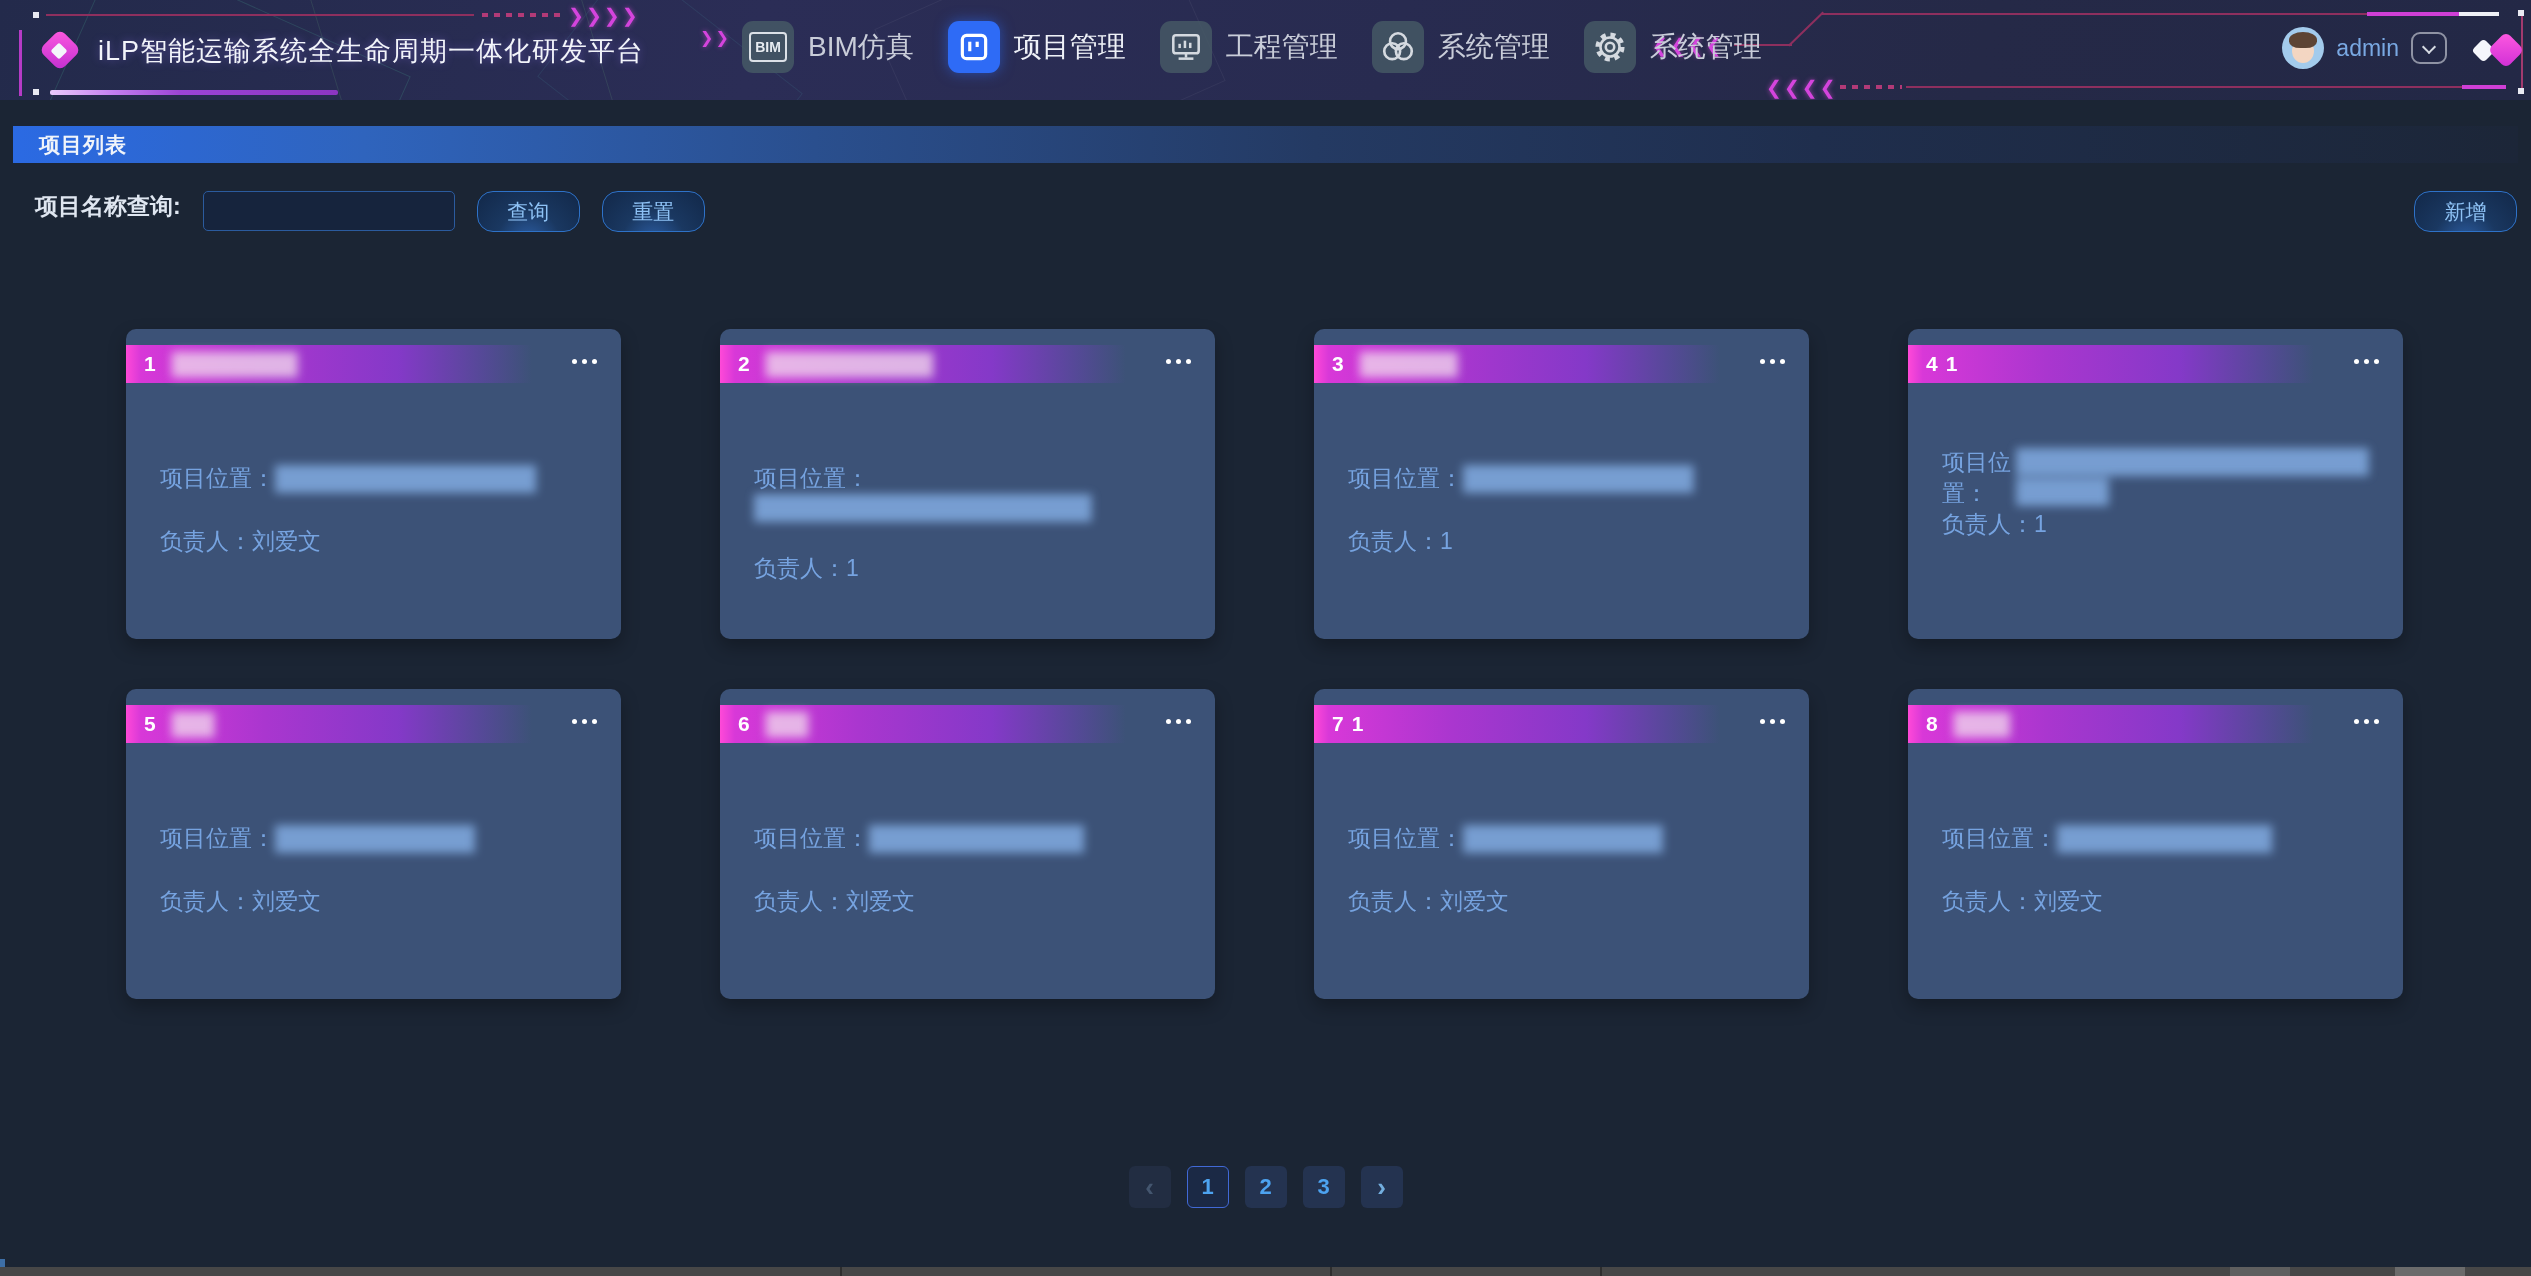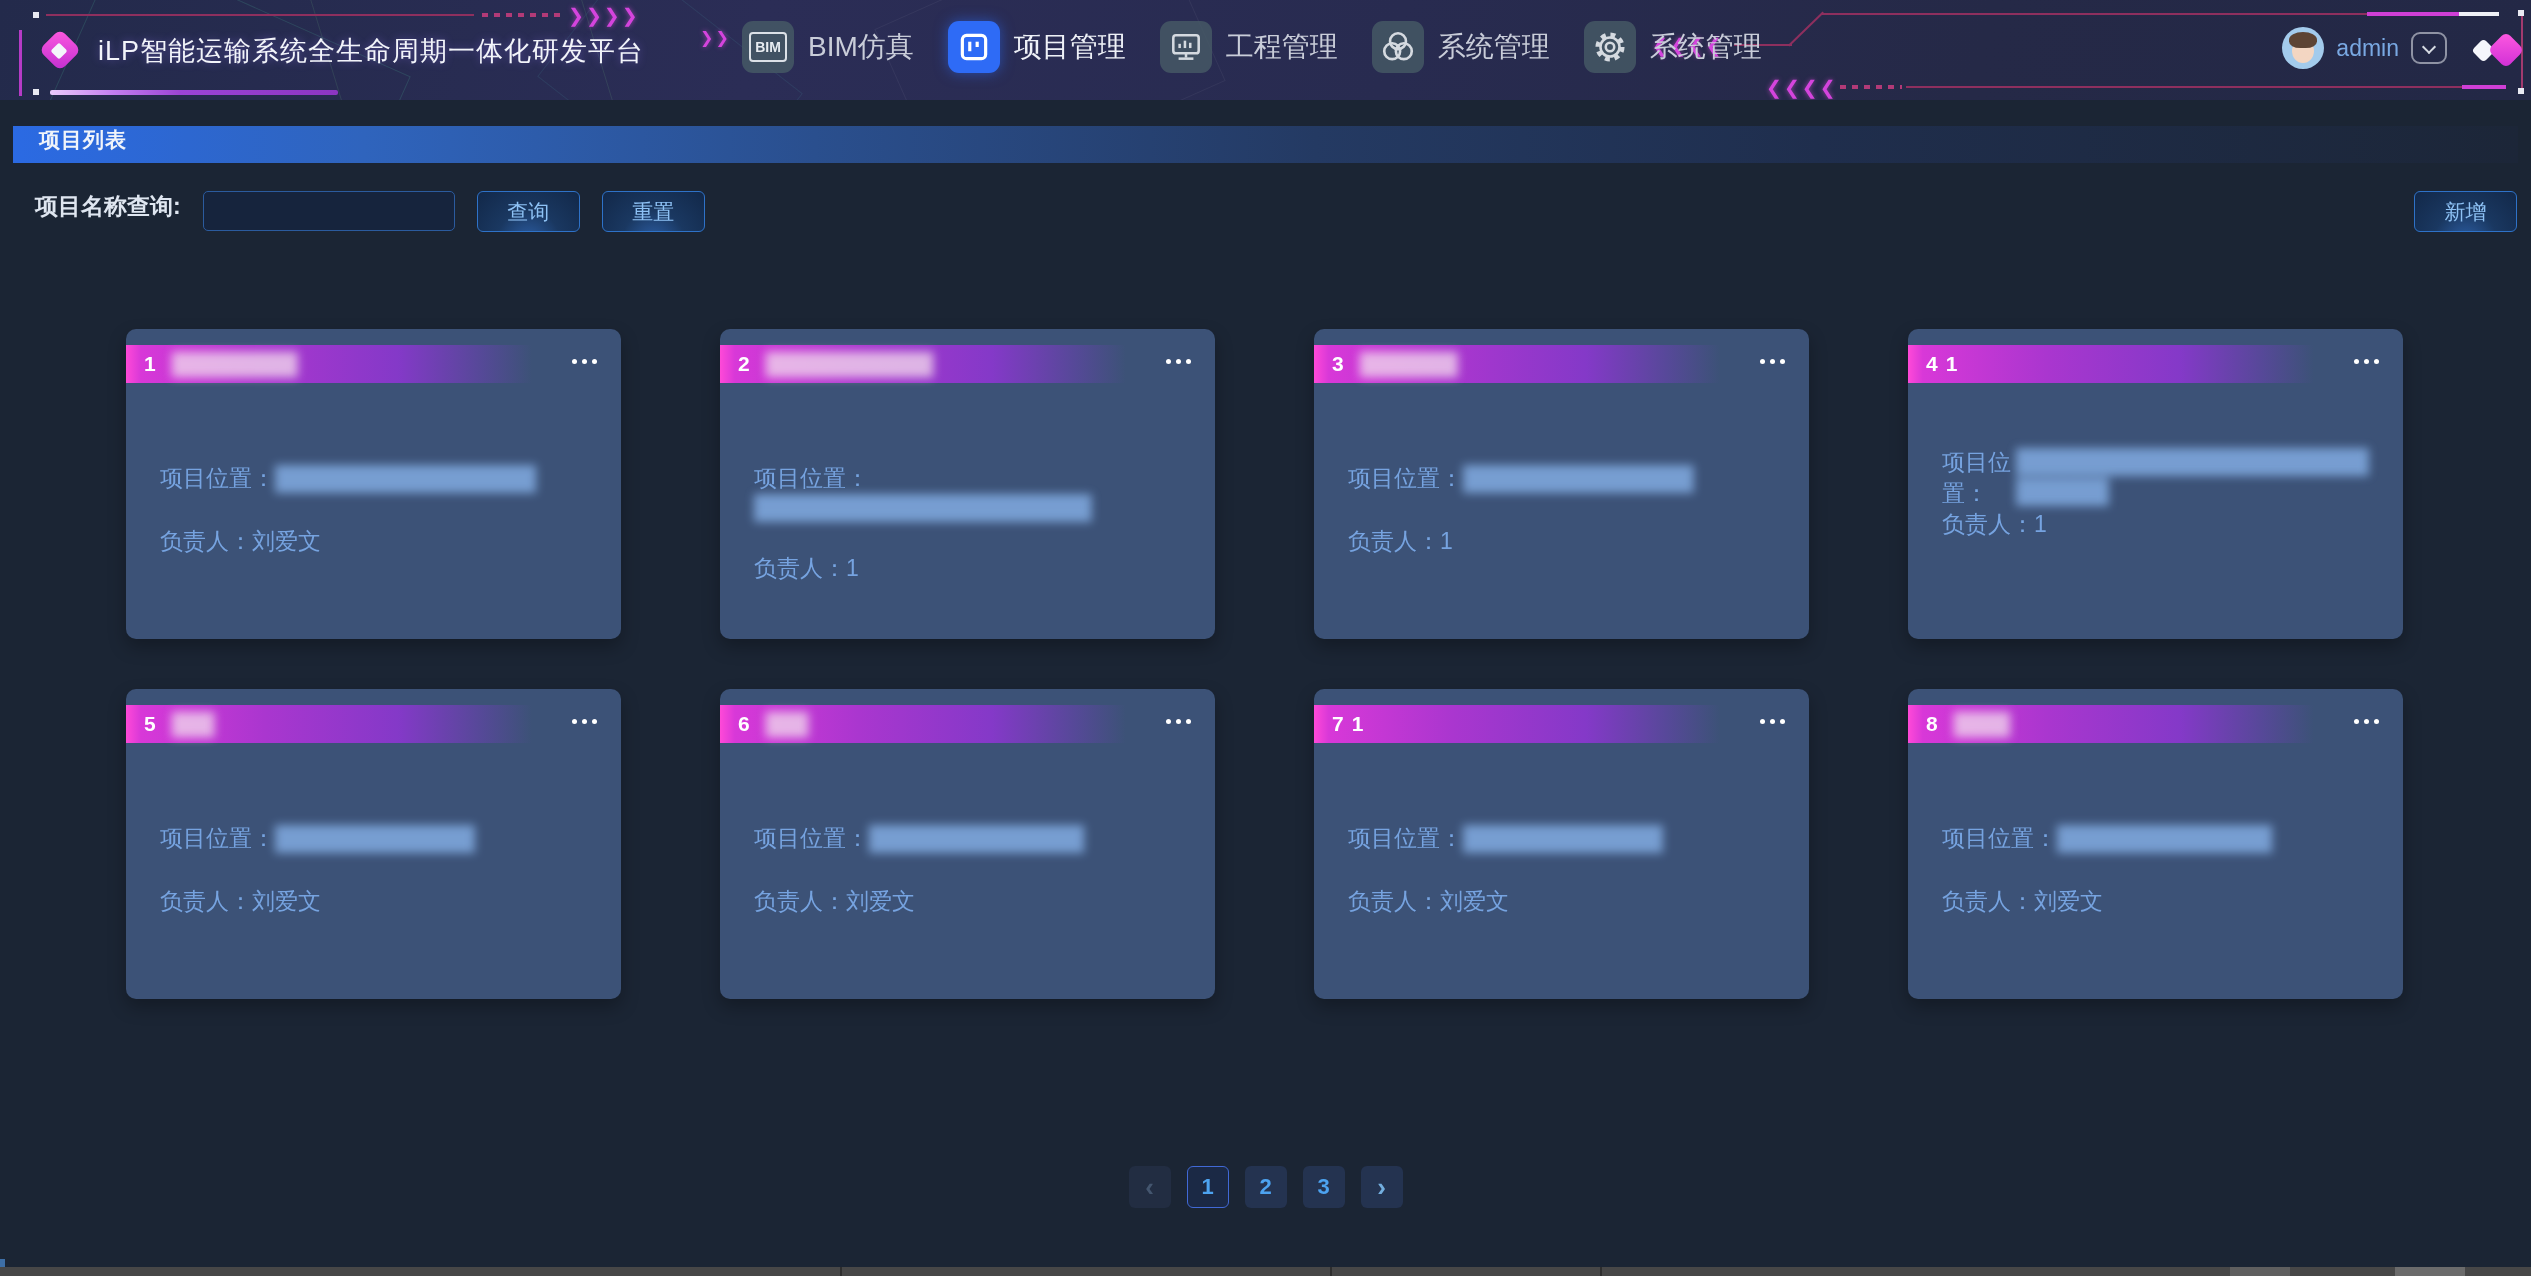"项目列表" .section-bar { align-items: none -> center }
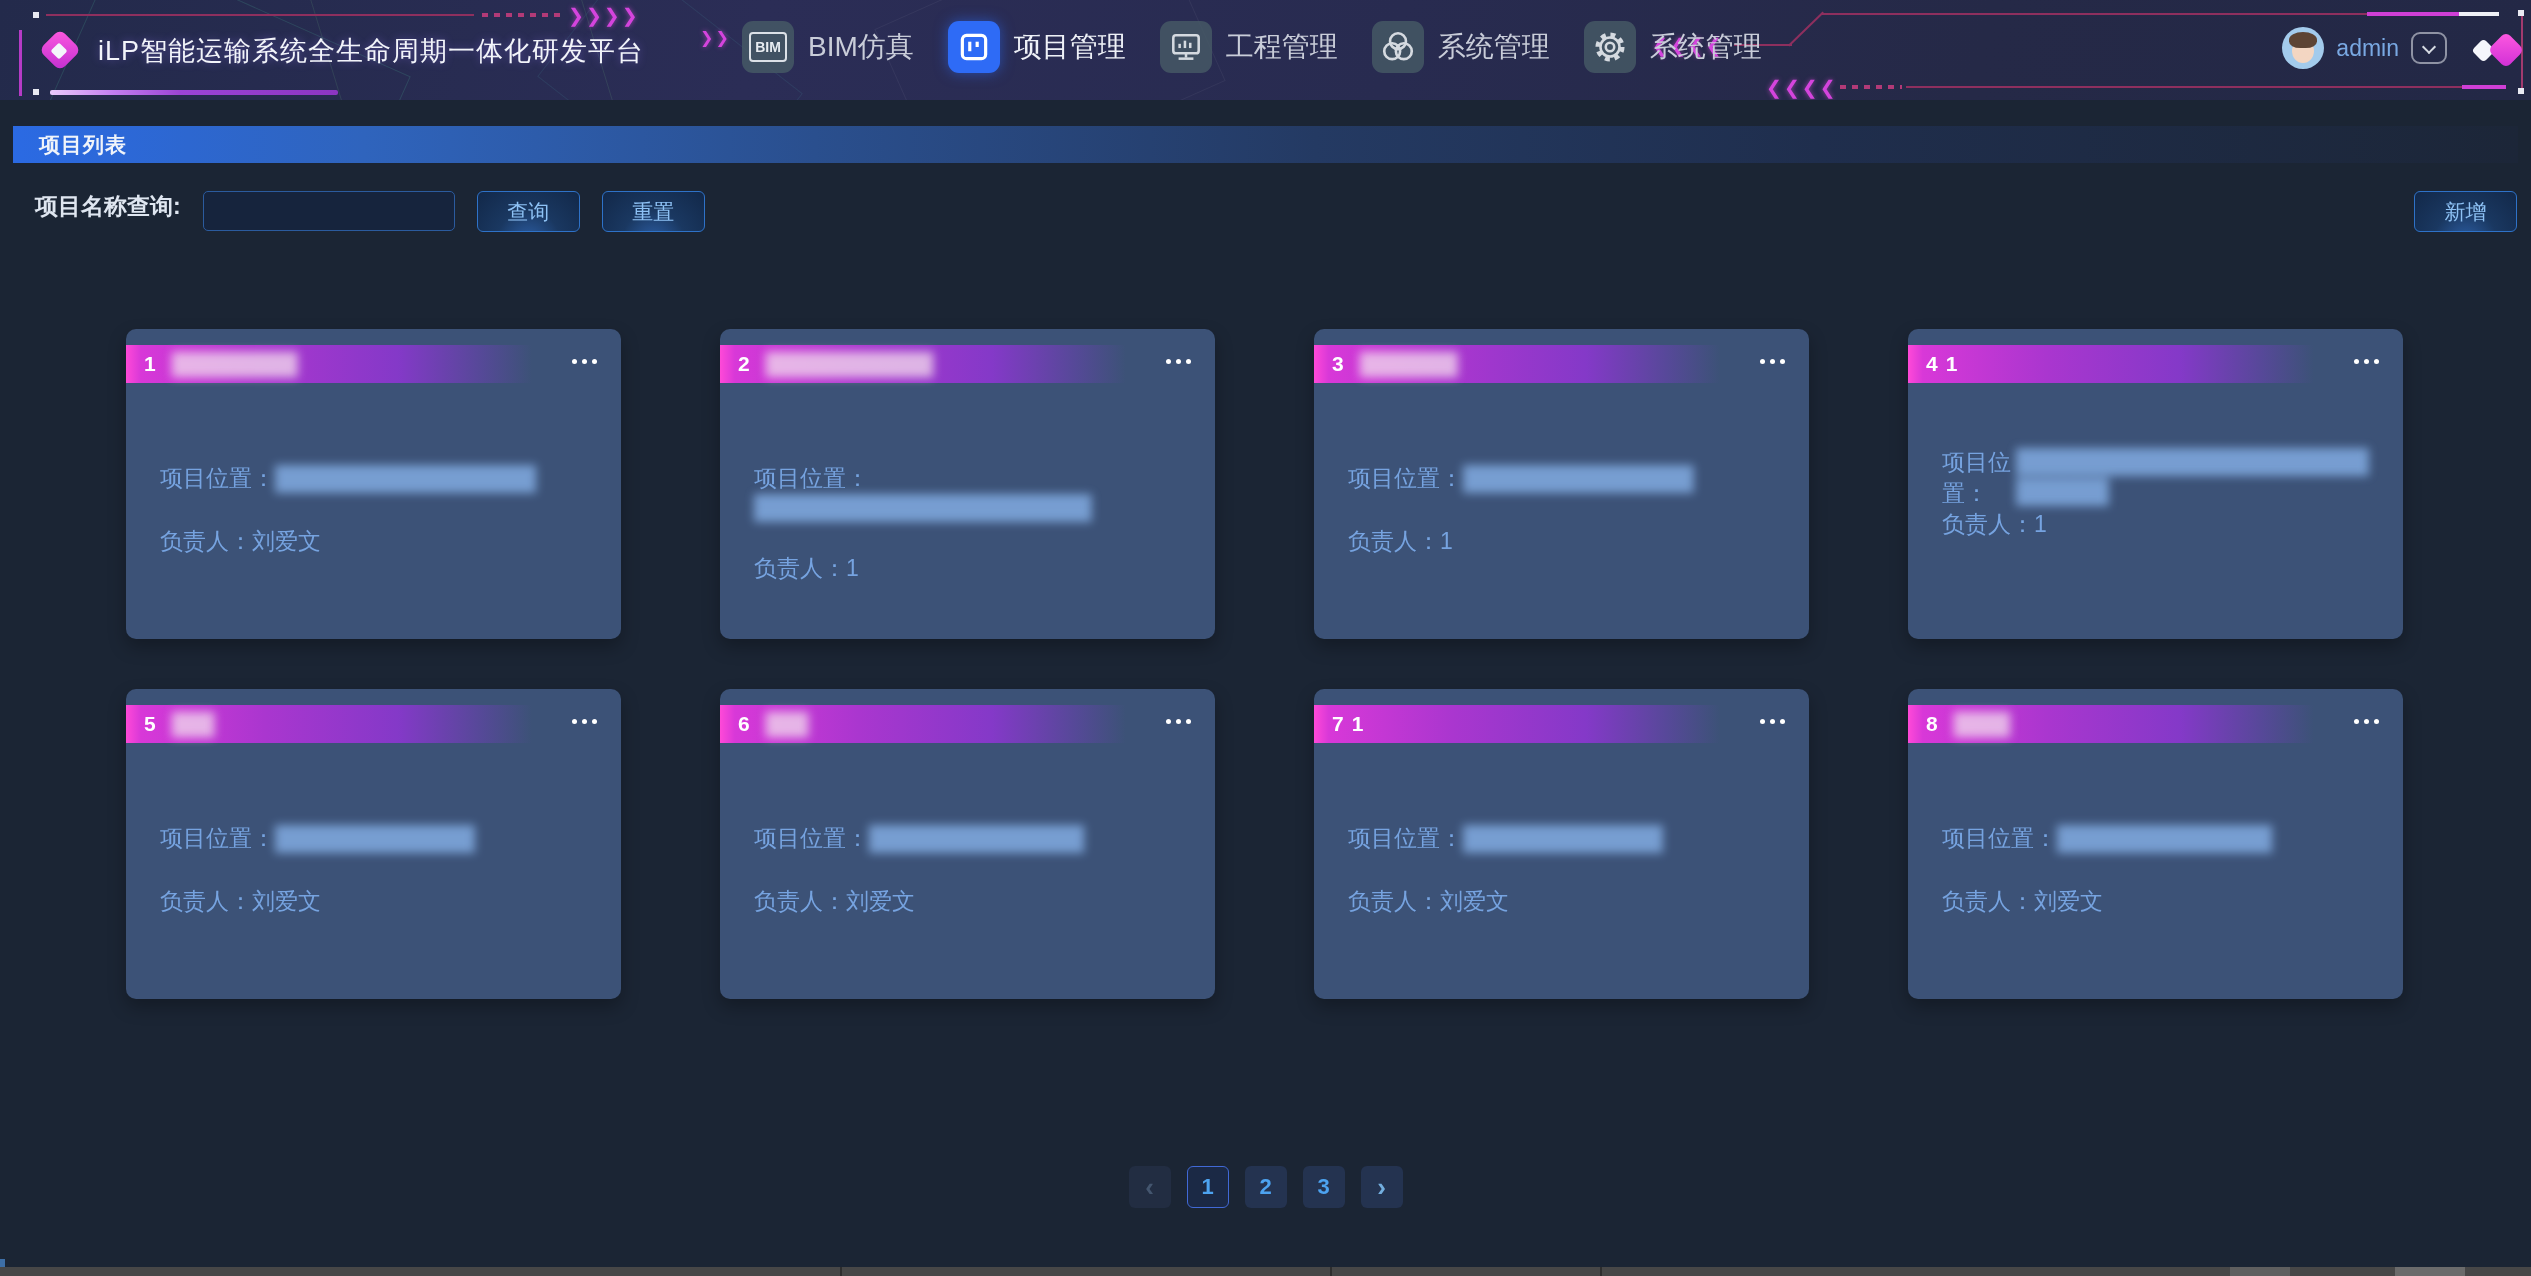"查询" .btn { border-radius: 6px -> 16px }
